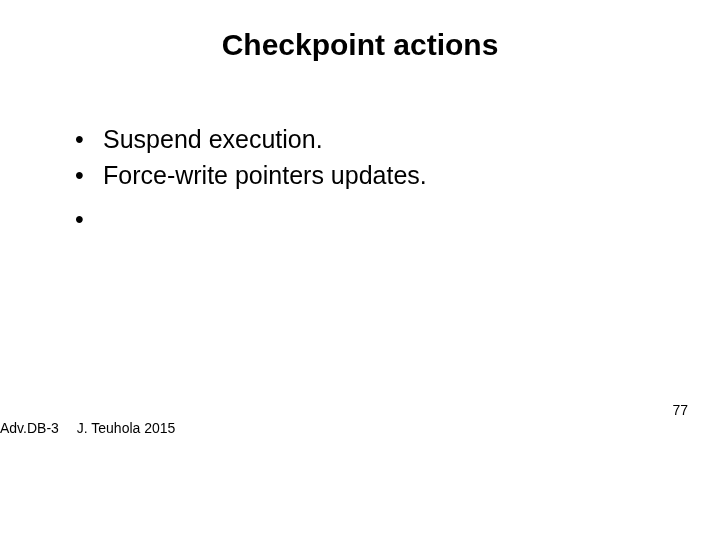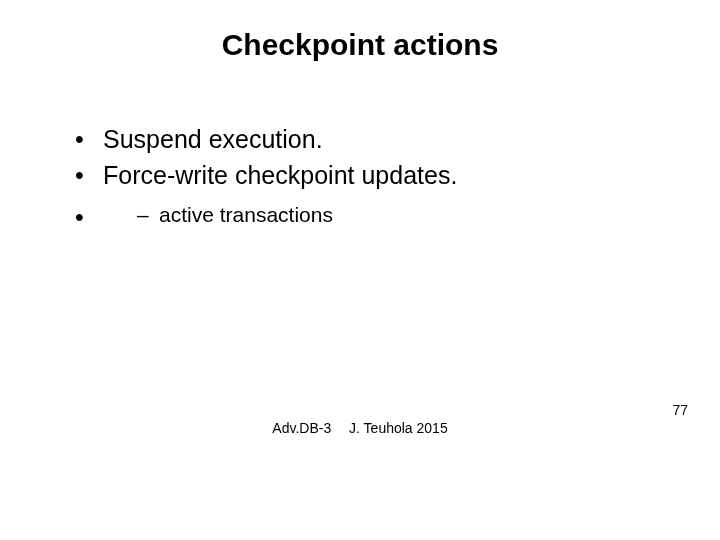"Force-write checkpoint updates." li { text: checkpoint -> pointers }
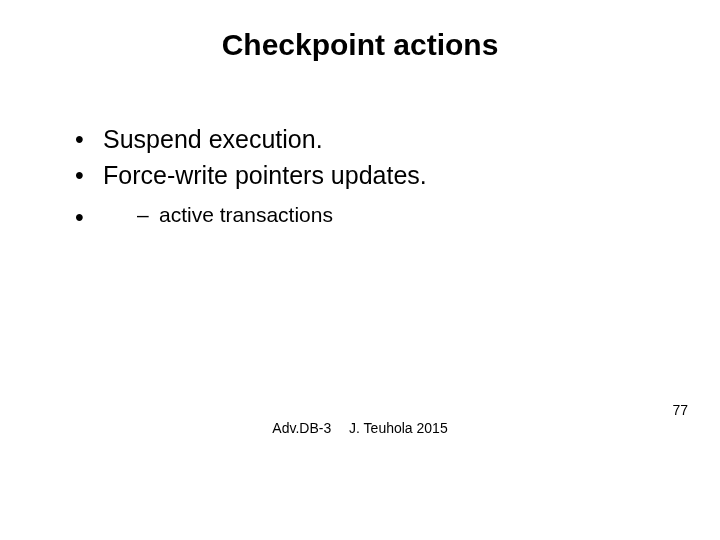"active transactions" li { html: <li>active transactions</li> -> none }
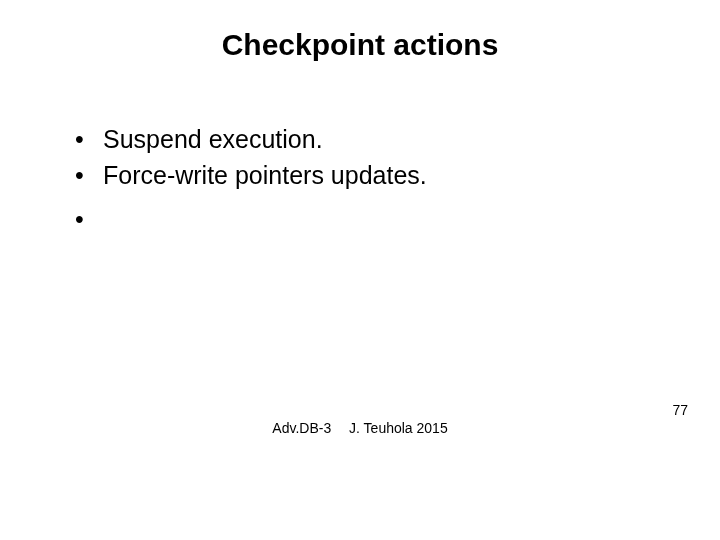"Adv.DB-3 J. Teuhola 2015" .footer-center { text-align: center -> left }
